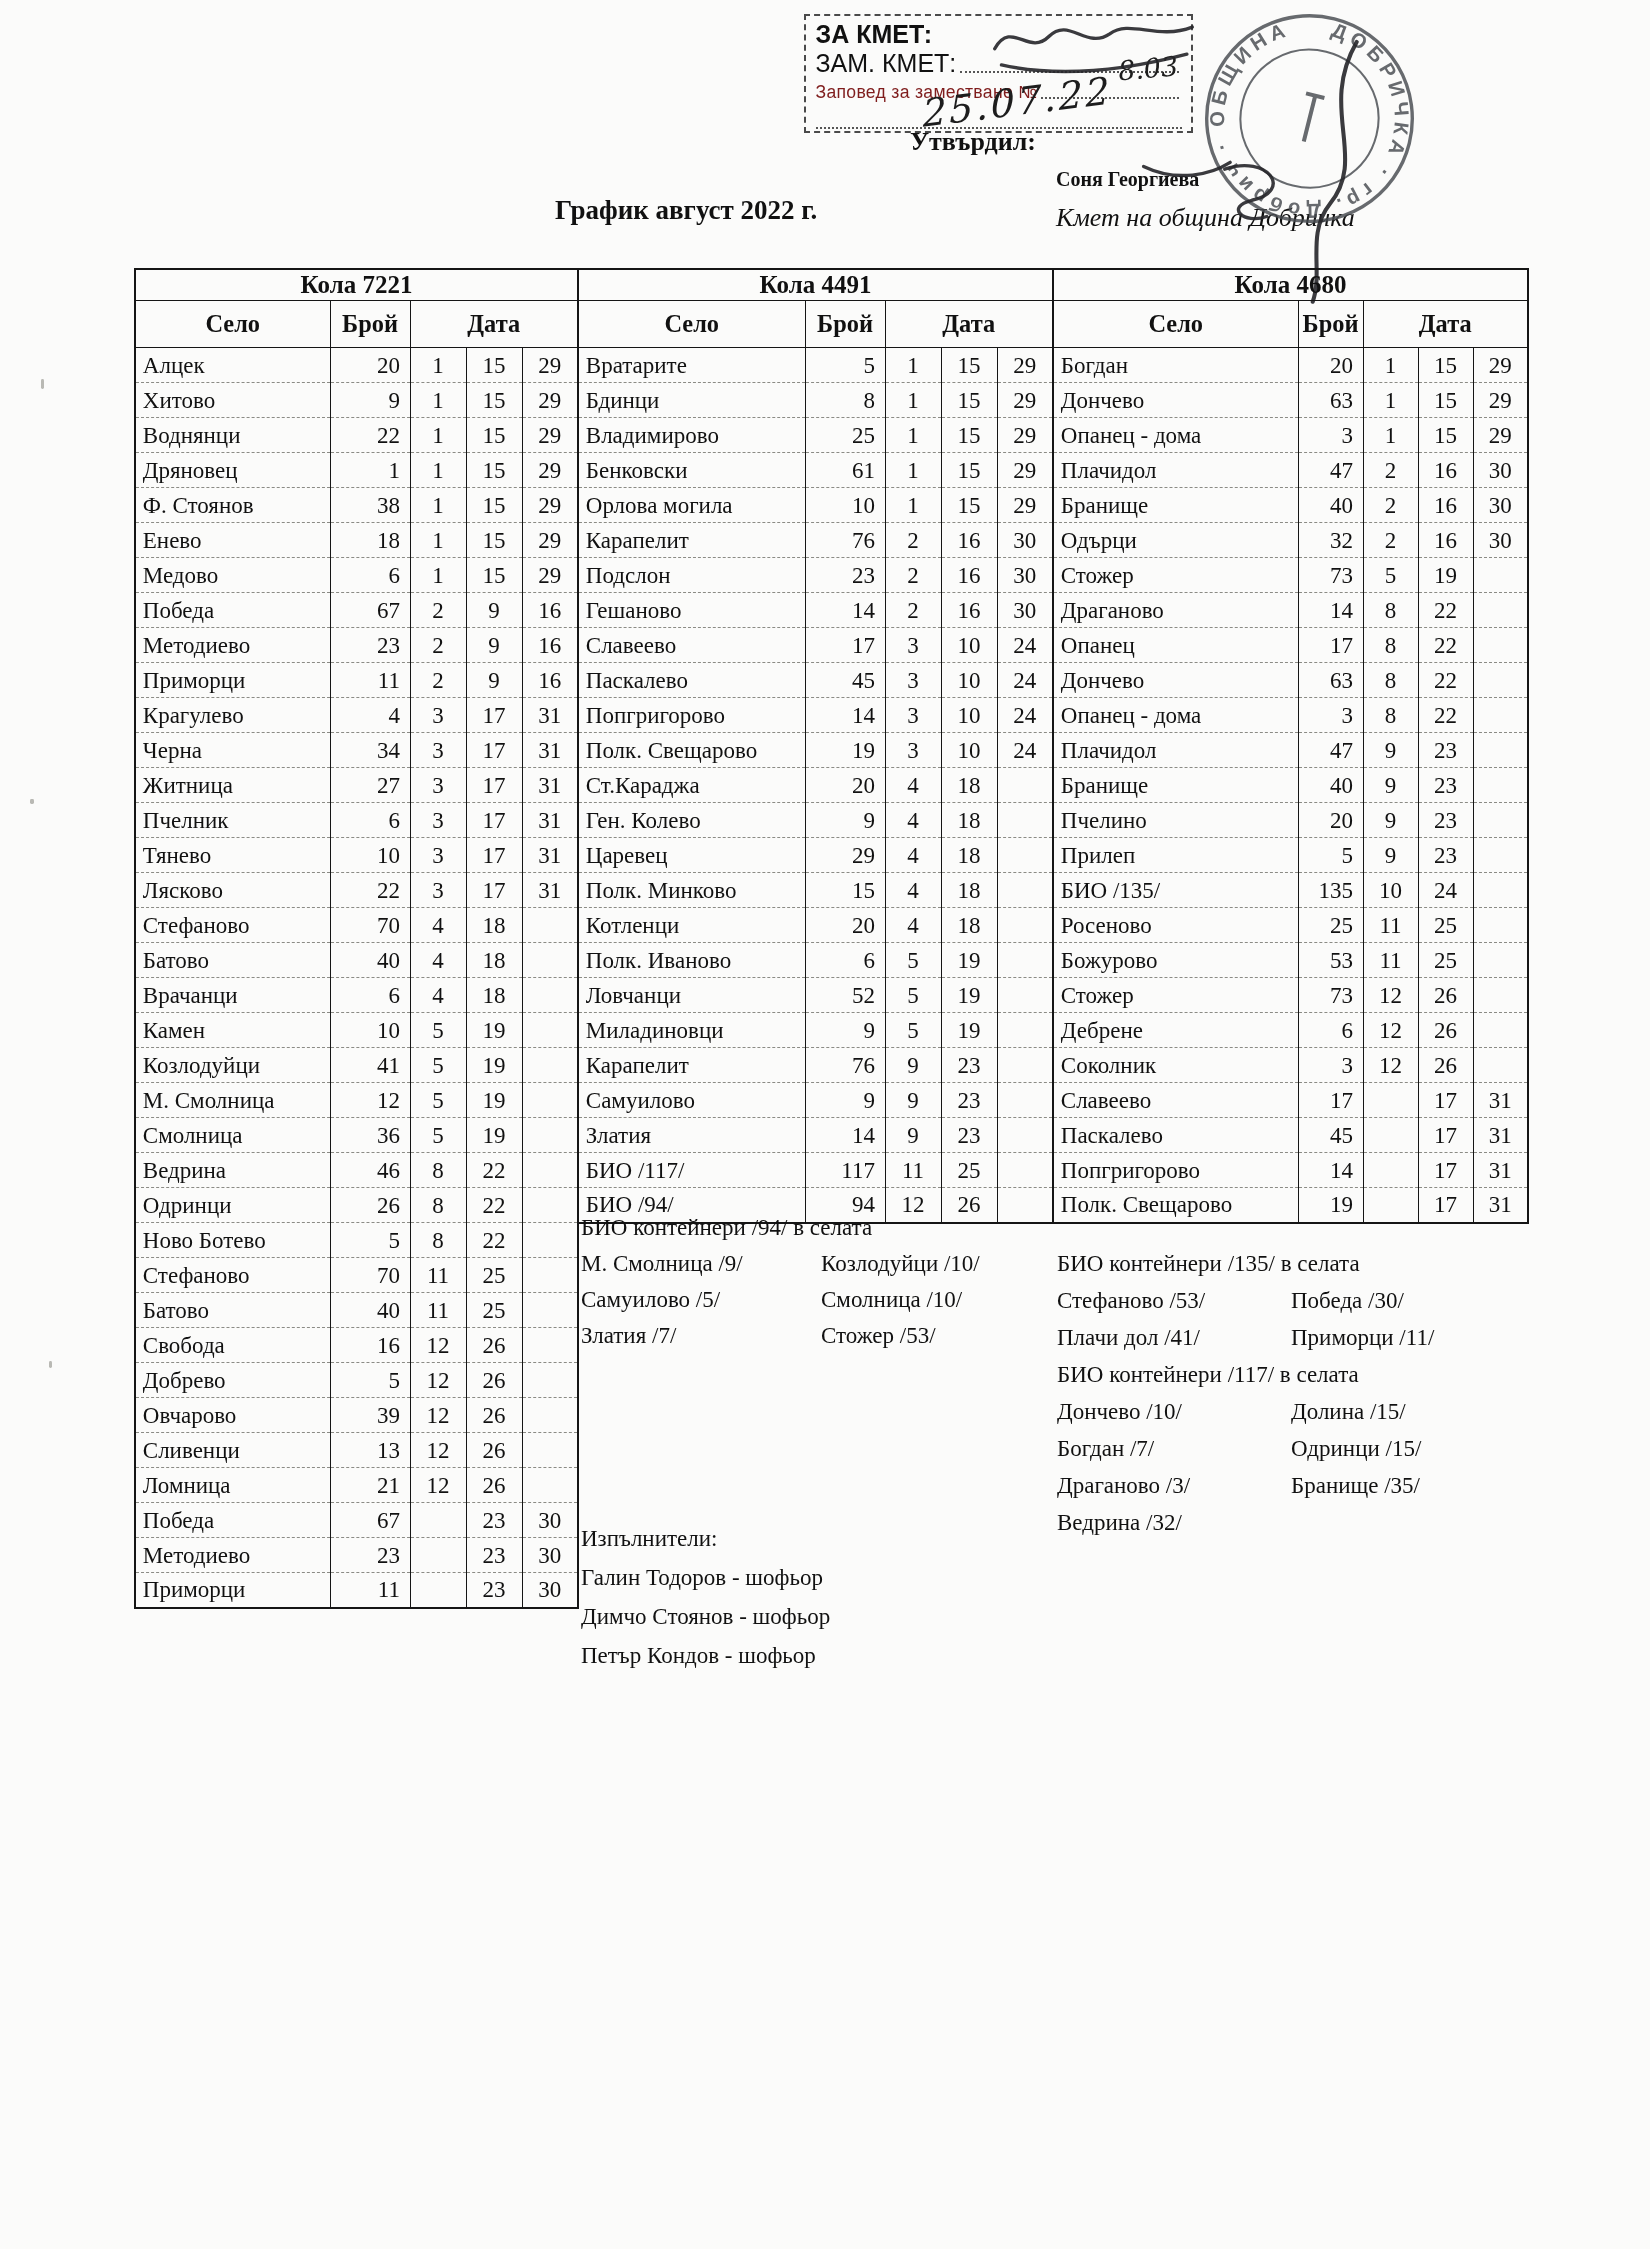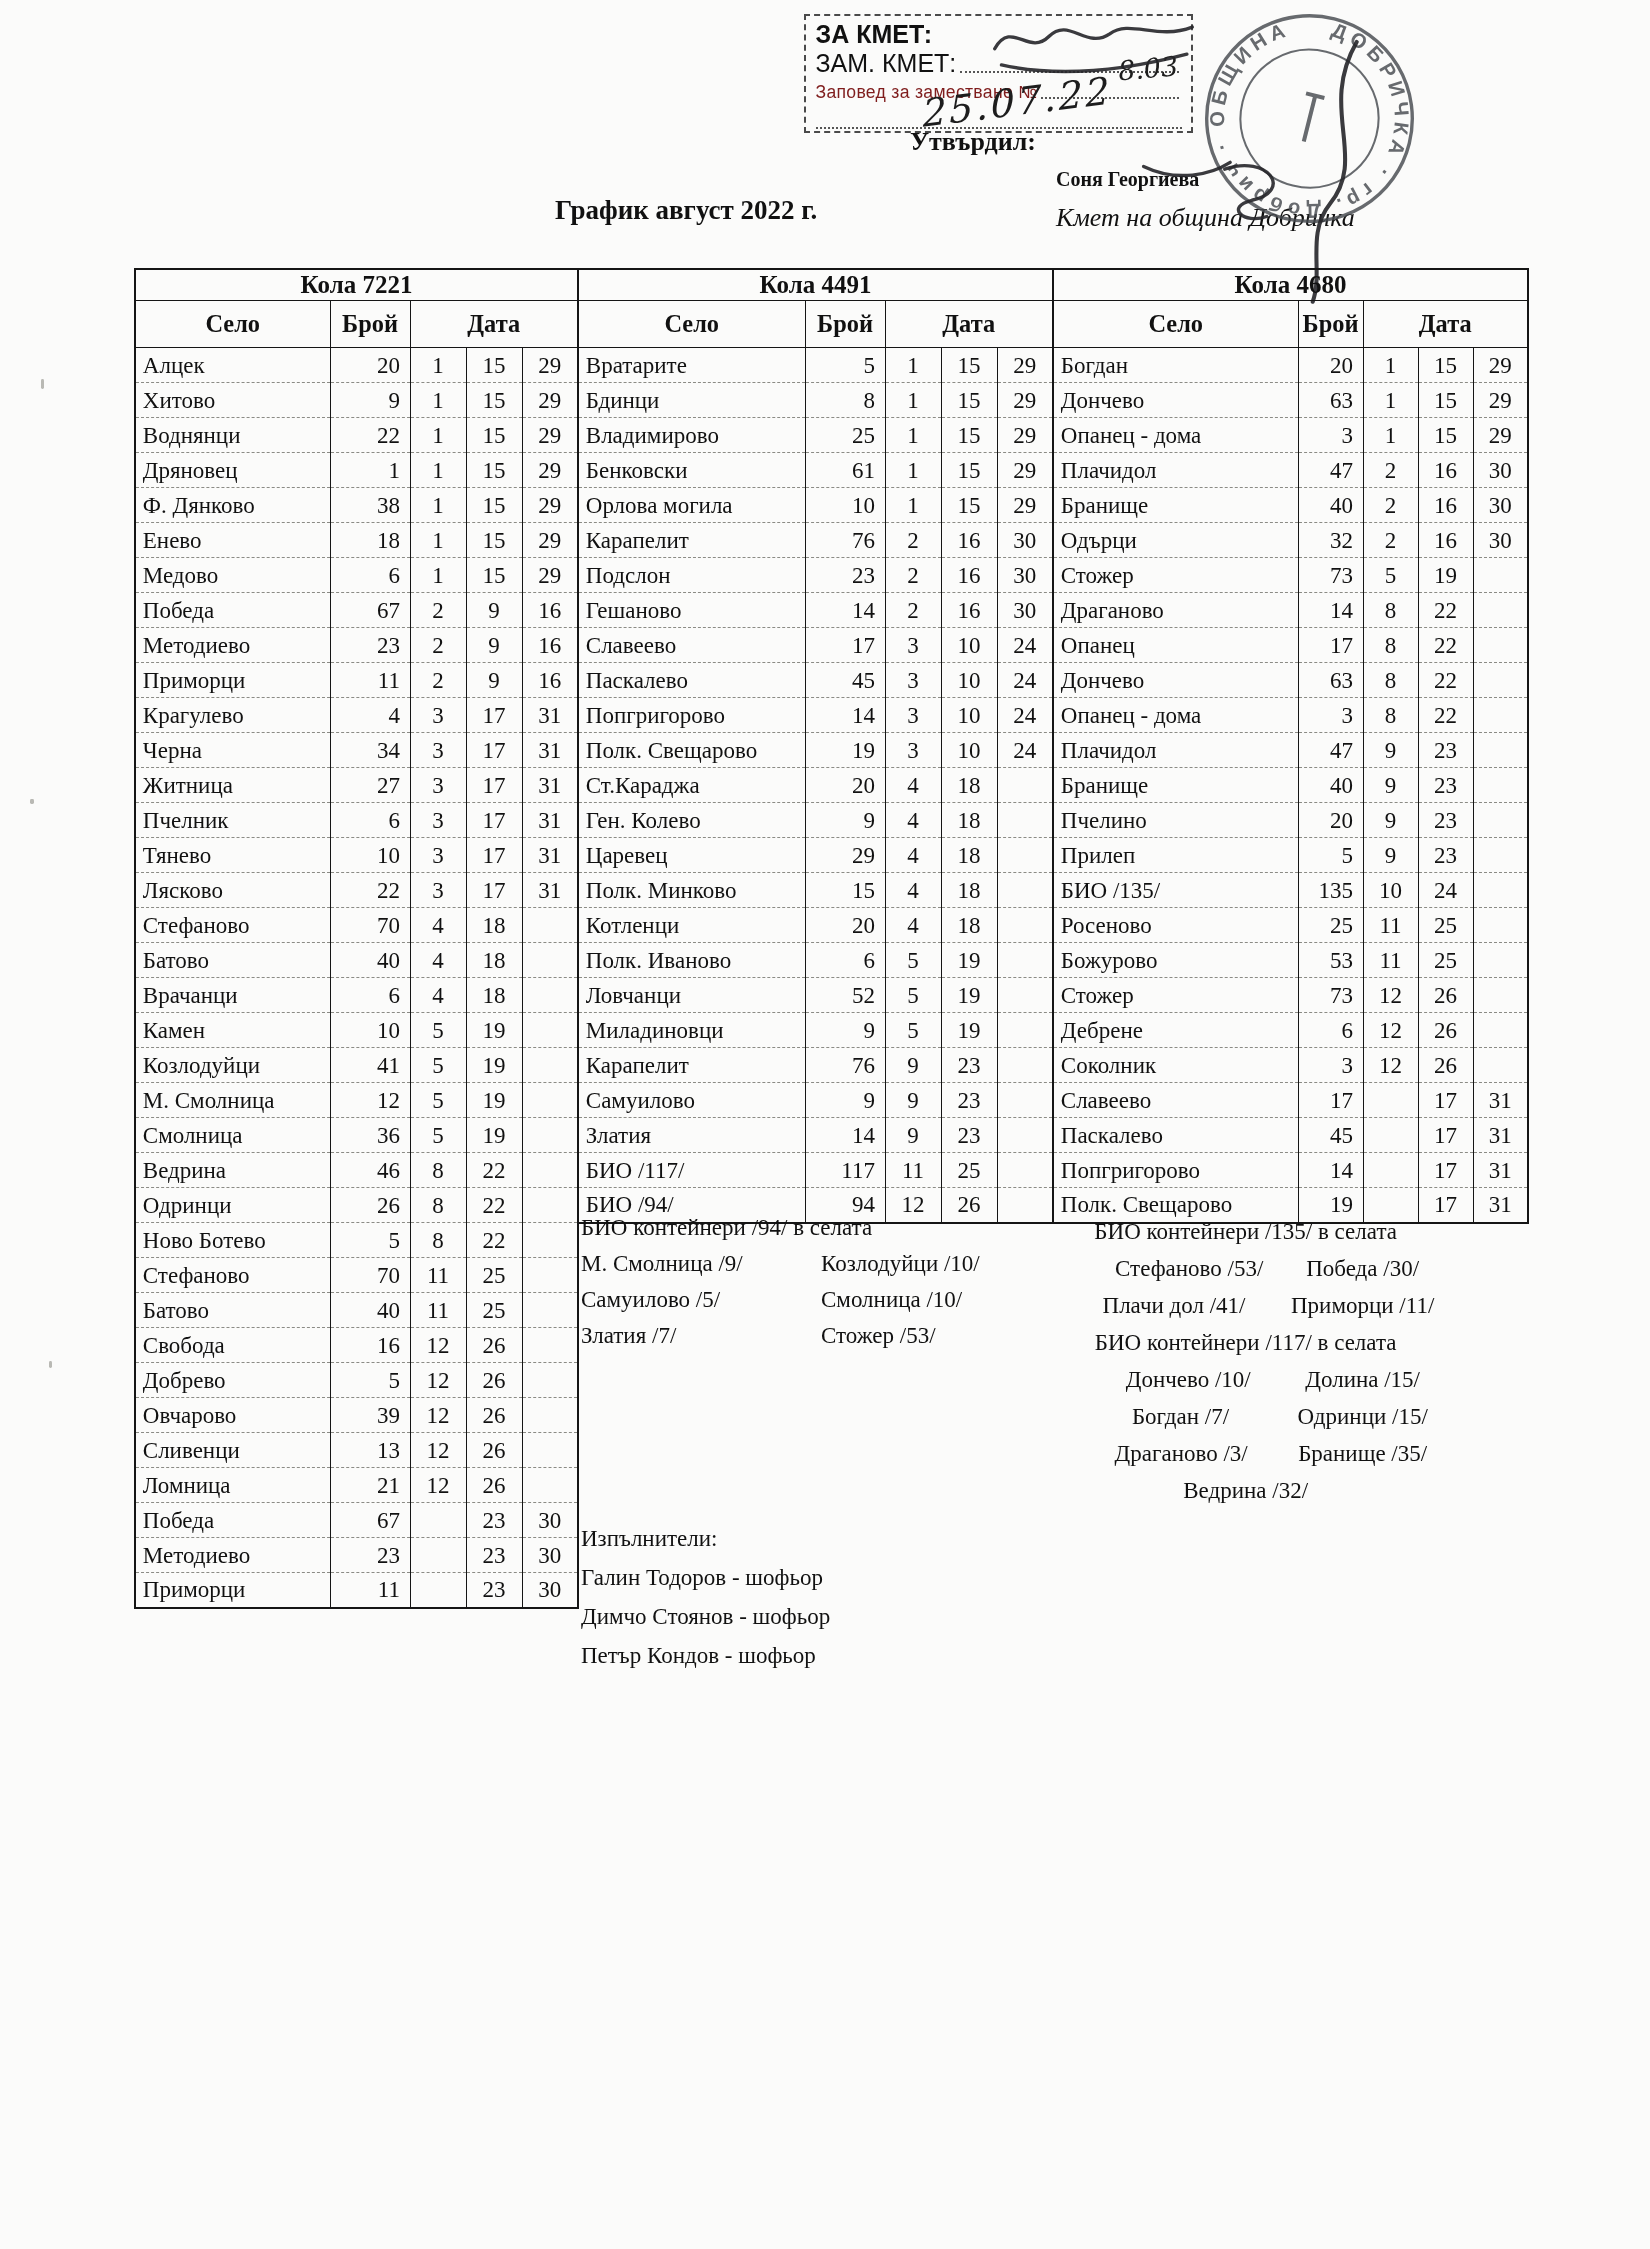"Ф. Дянково" td.selo { text: Дянково -> Стоянов }
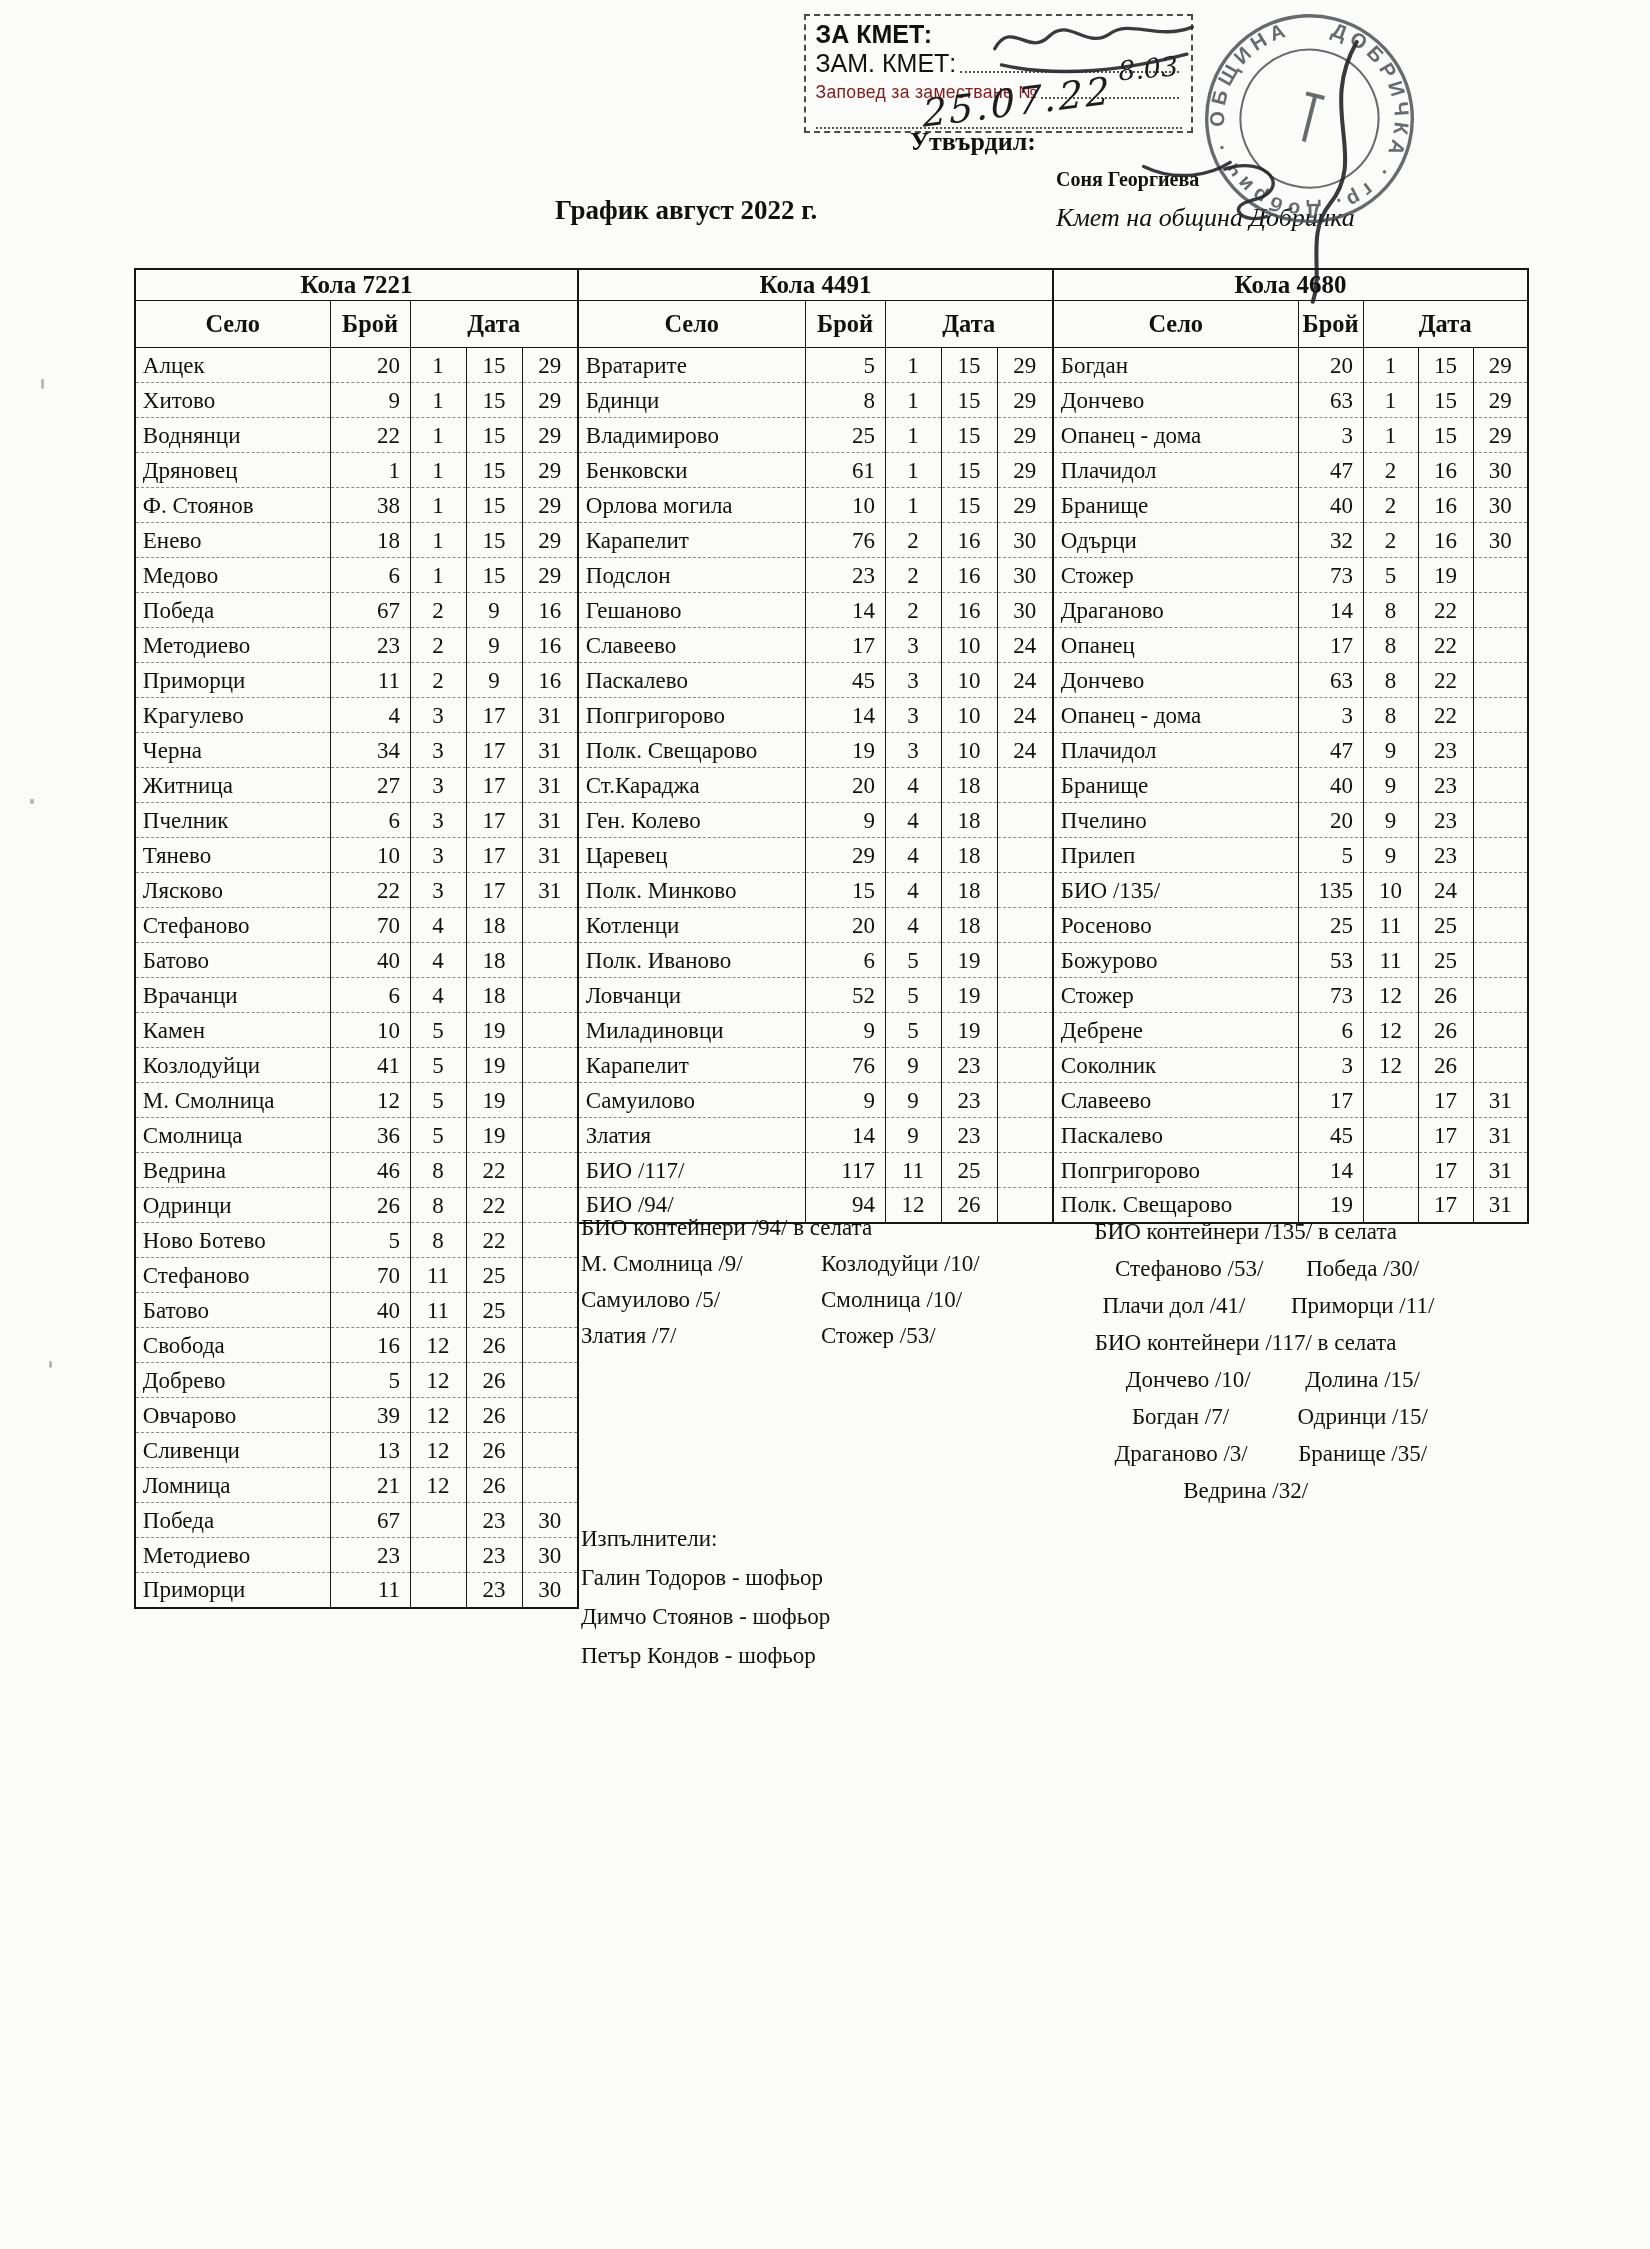"БИО контейнери /135/ в селата" .notes3 { text-align: center -> none; top: 1213px -> 1245px }
